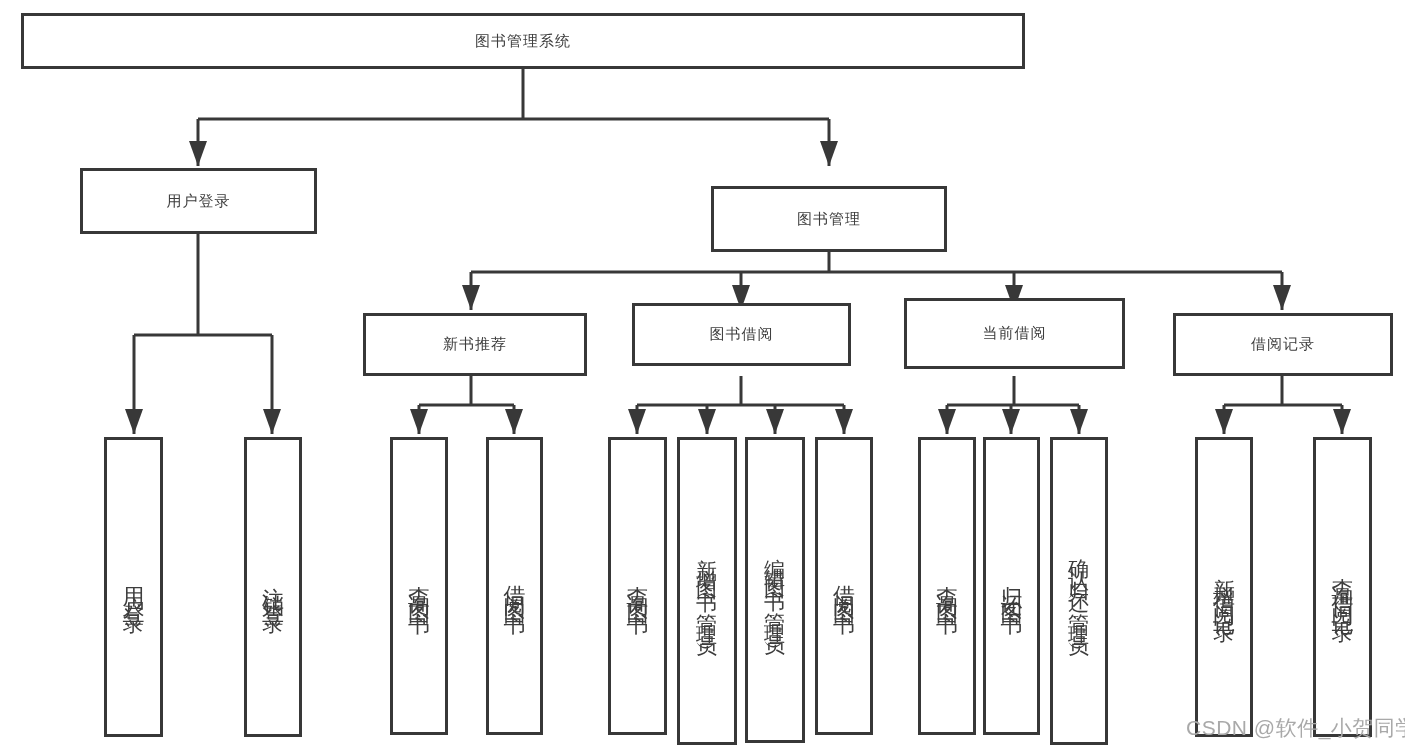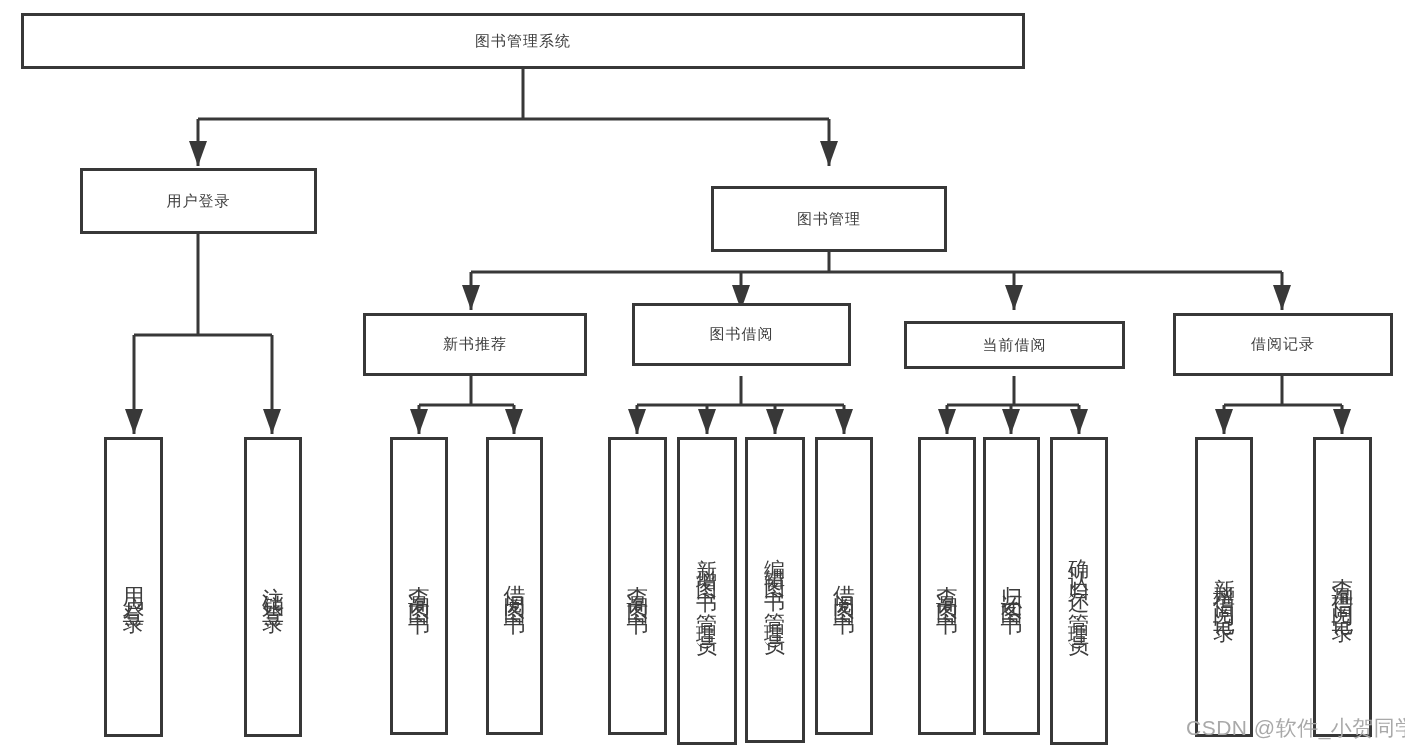"当前借阅" div.node { height: 48px -> 71px; top: 321px -> 298px }
